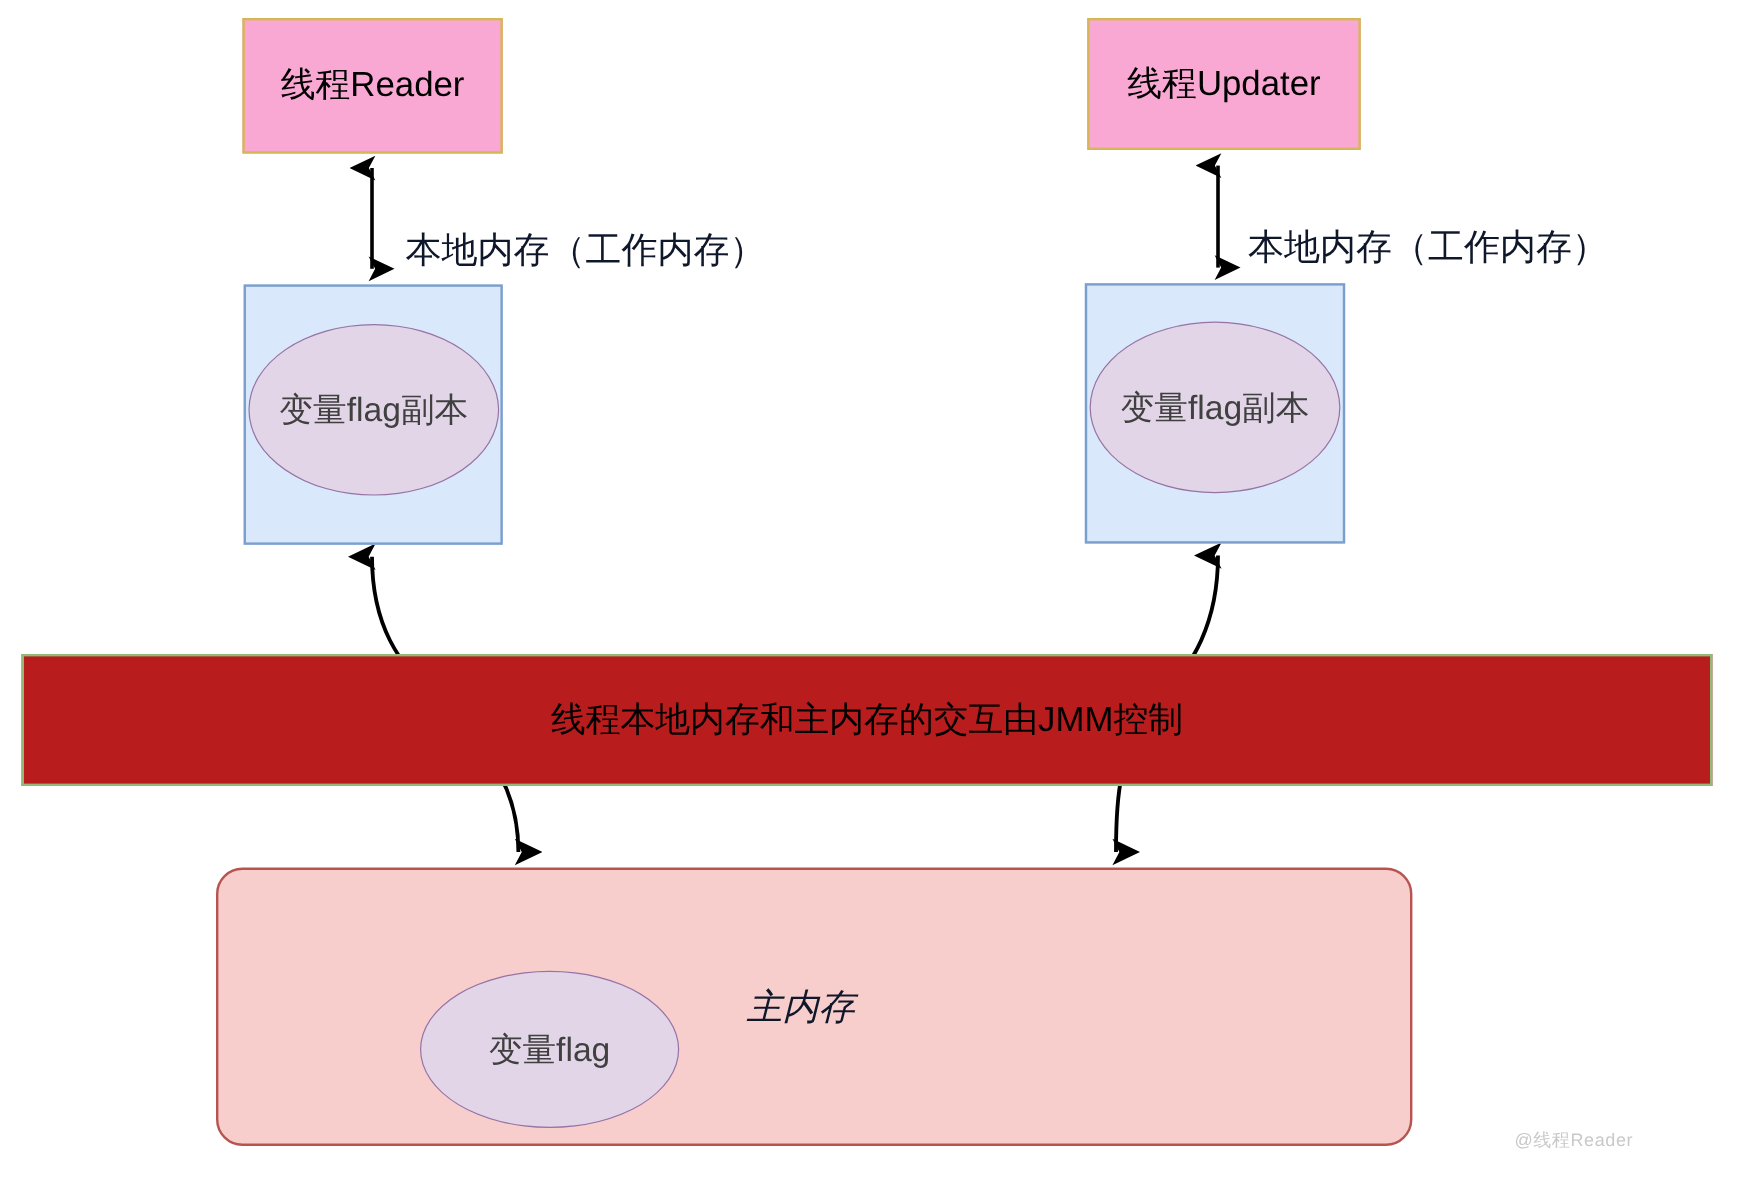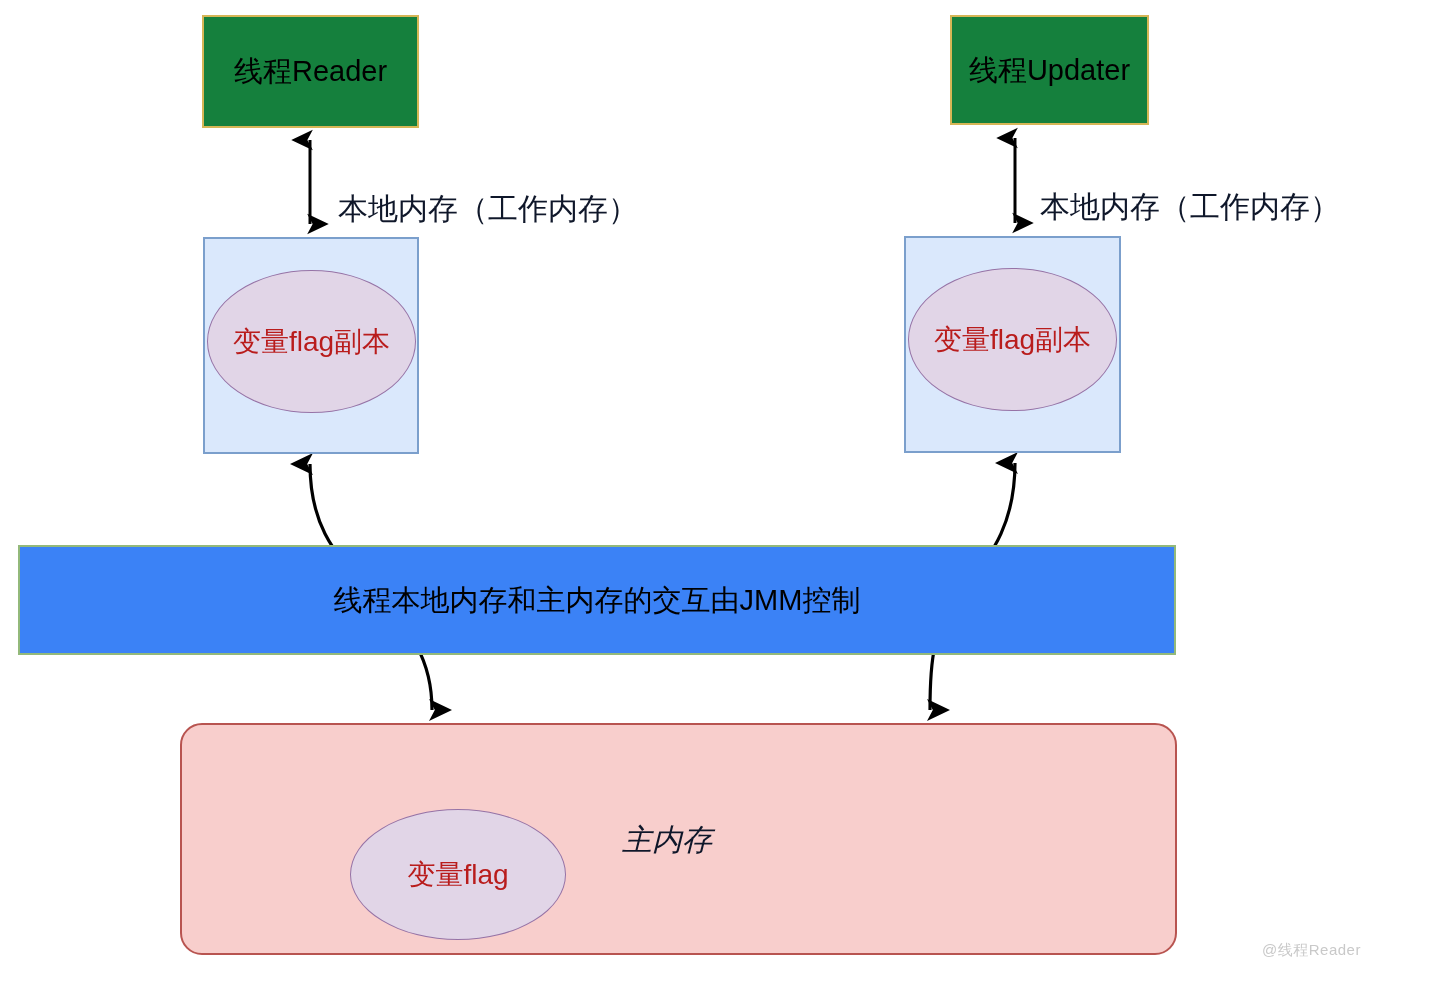"线程Reader" .thread-box { background: #15803d -> #f9a8d4 }
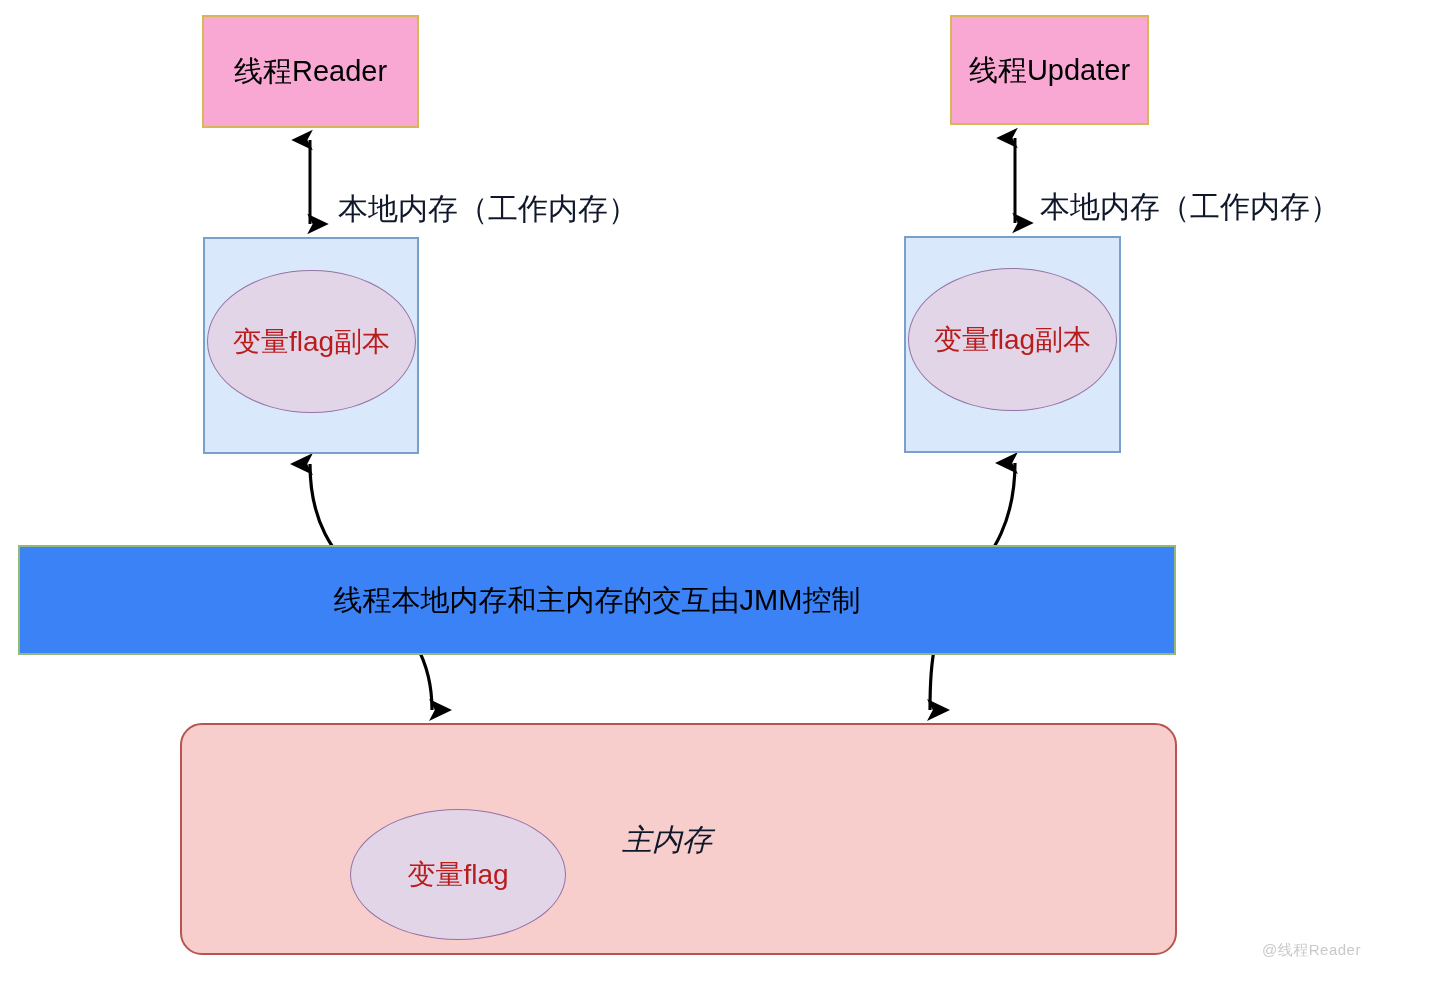"线程Updater" #thread-updater { left: 950px -> 906px; width: 199px -> 228px }
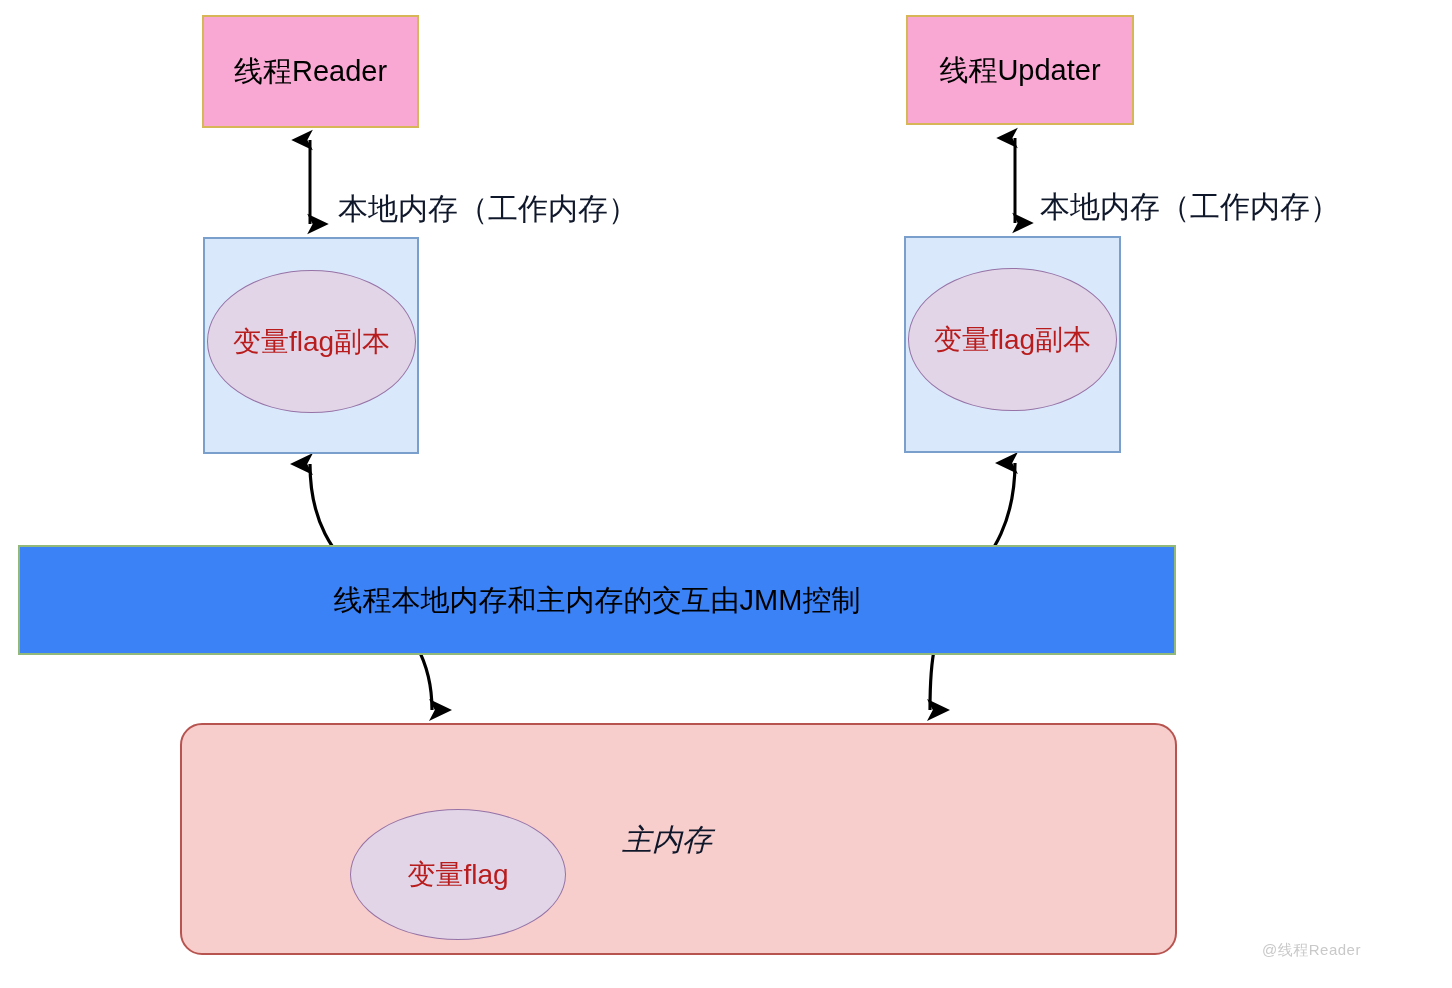"变量flag副本" .ellipse { color: #b91c1c -> #404040 }
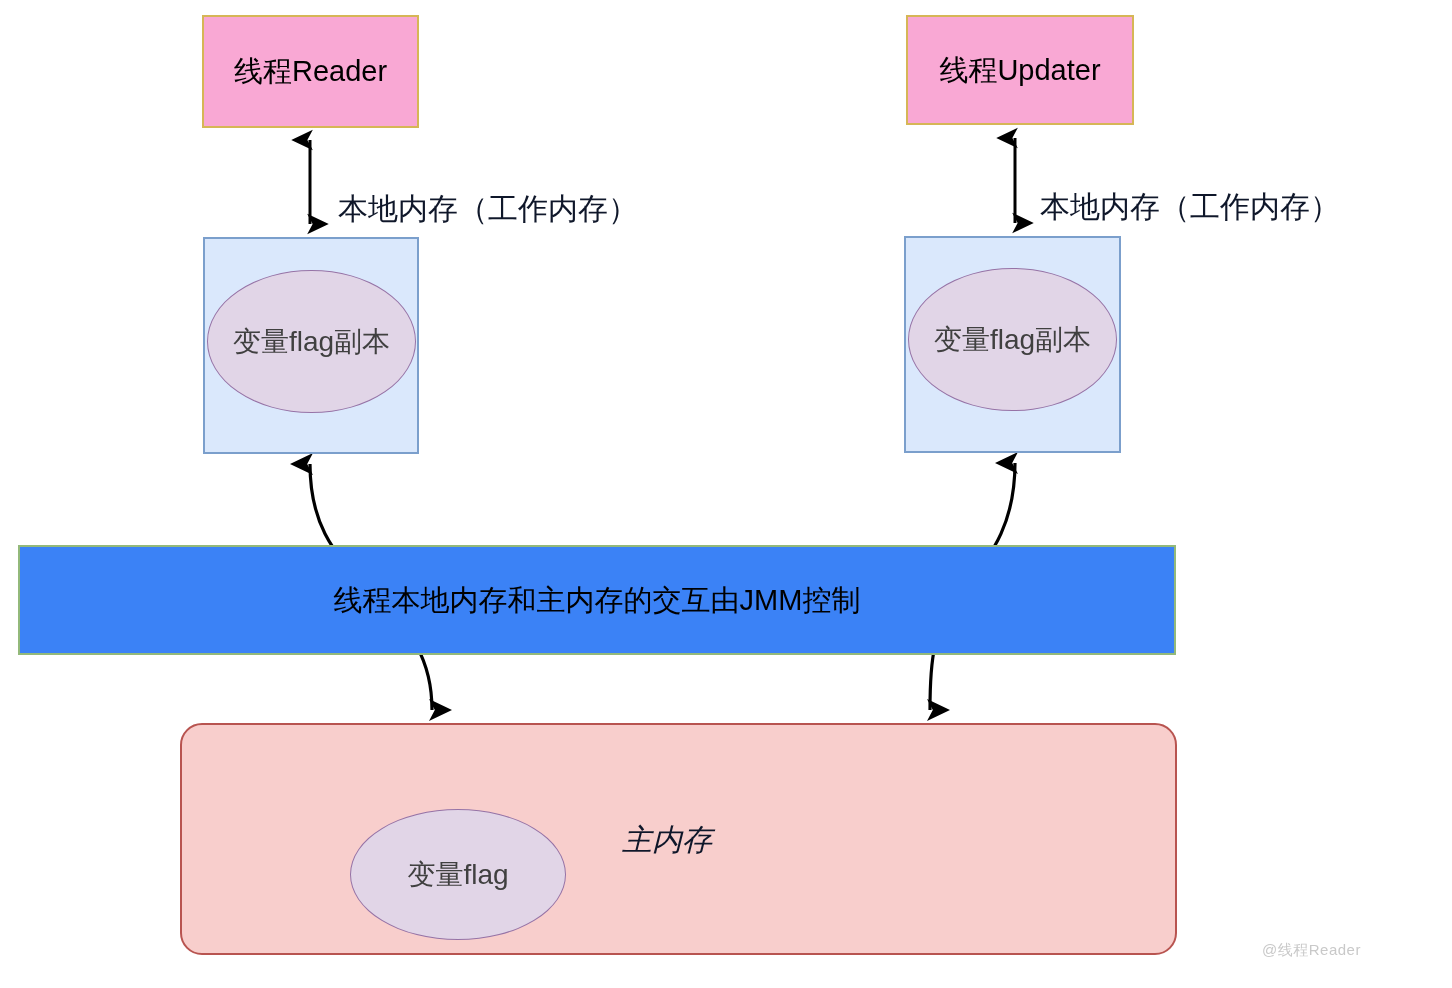"线程本地内存和主内存的交互由JMM控制" #jmm-band { background: #3b82f6 -> #b91c1c; width: 1158px -> 1409px }
